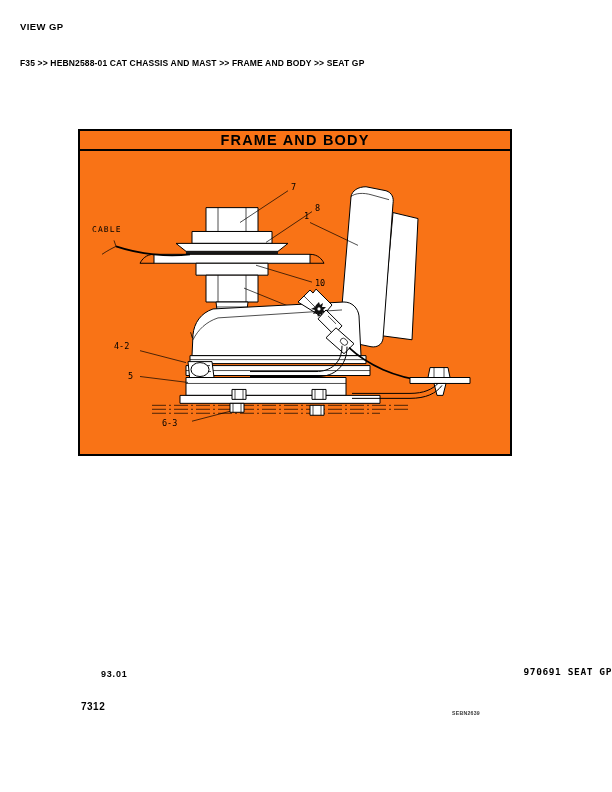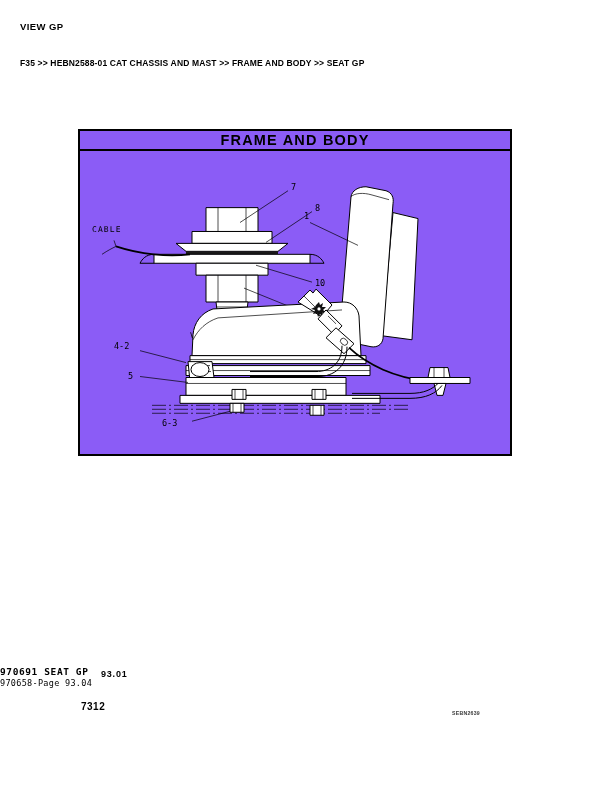"FRAME AND BODY" #illustration-frame { background: #8b5cf6 -> #f97316 }
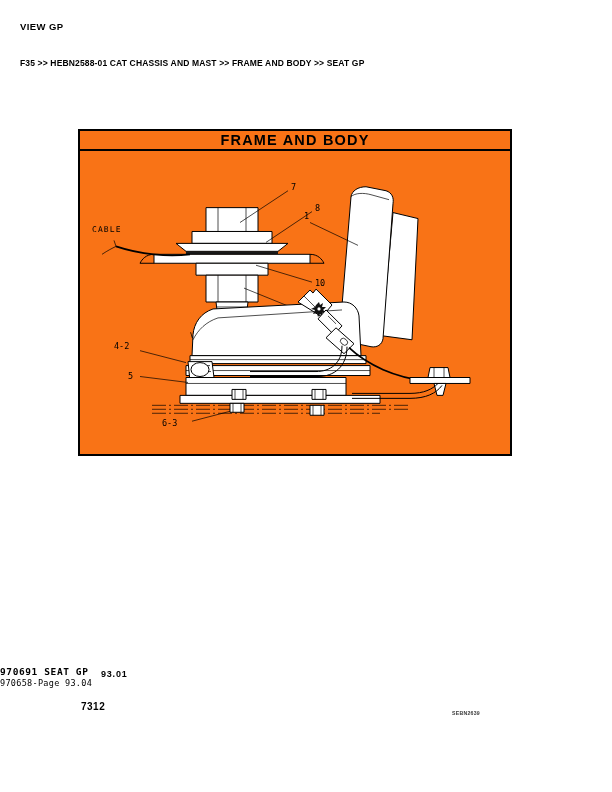"970691 SEAT GP" #footer-center { text-align: left -> right }
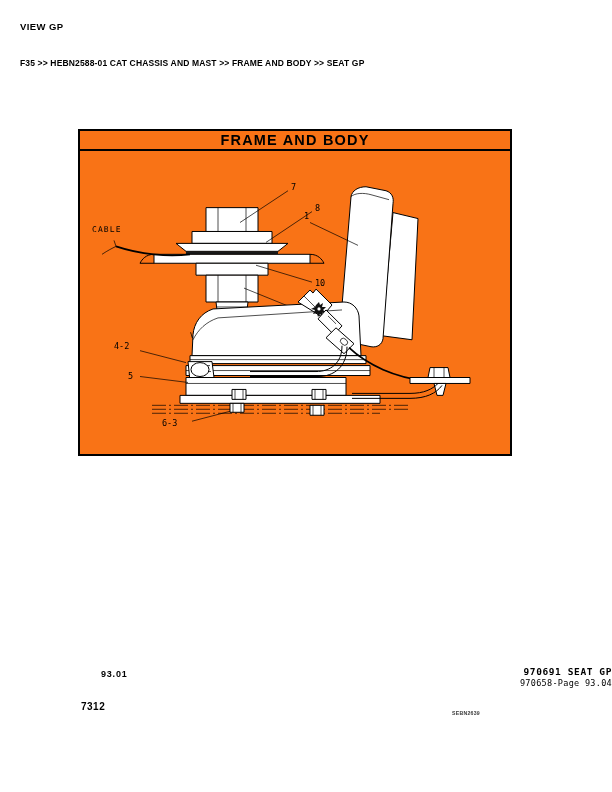"970658-Page 93.04" span.line3 { html: <span>970658-Page 93.04</span> -> none }
